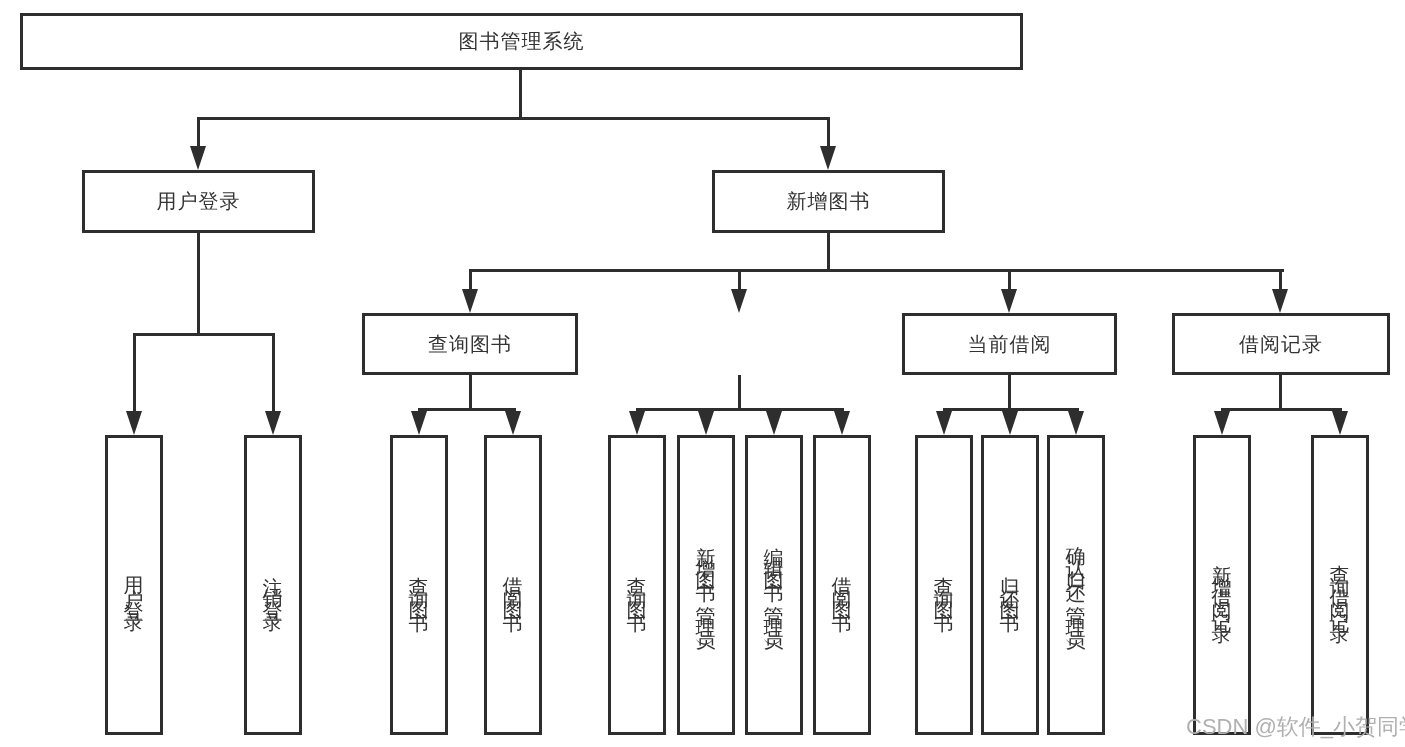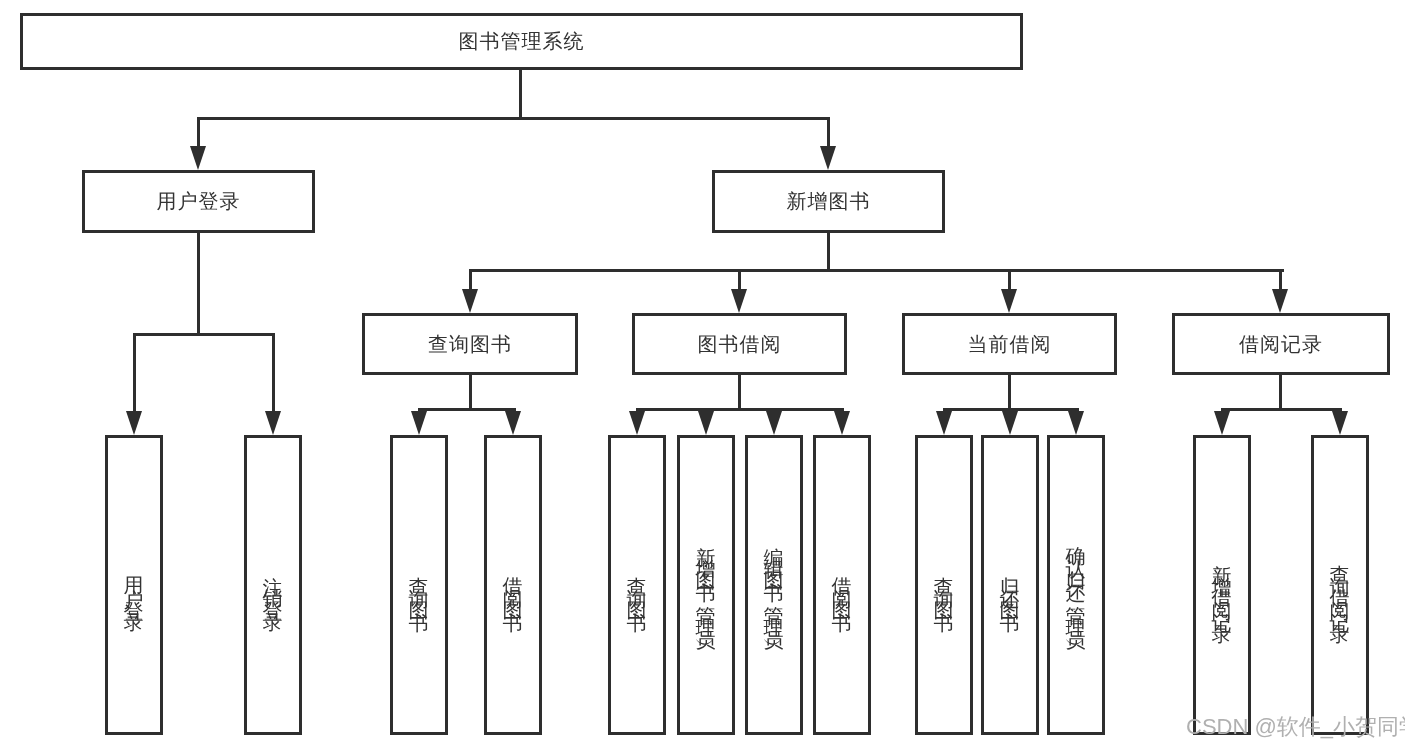"图书借阅" div.node { html: <div> <span>图书借阅</span> </div> -> none }
